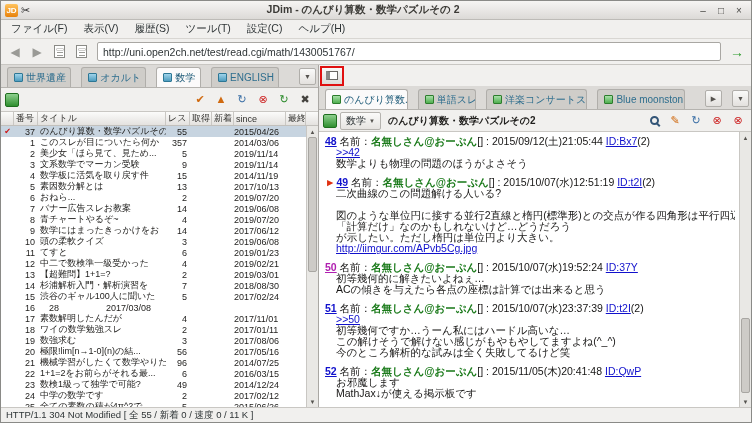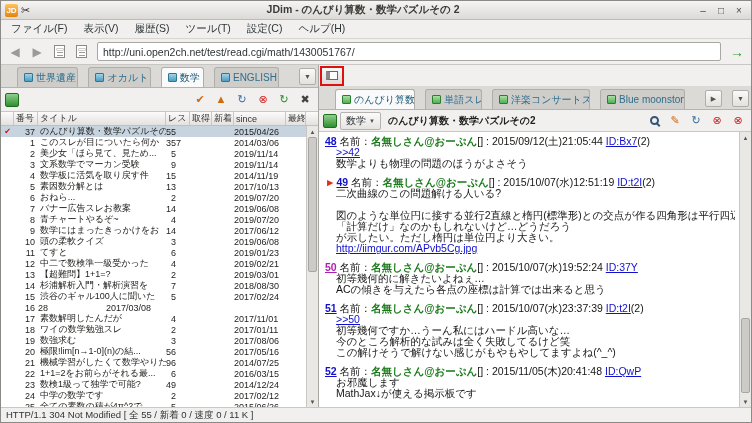"世界遺産" .tabbar { padding: 2px 2px 0 16px -> 2px 2px 0 6px }
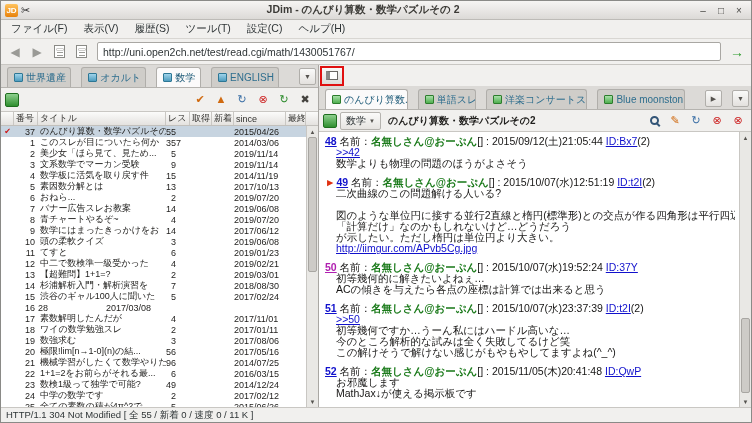"レス" .br-res { padding-right: 14px -> 3px }
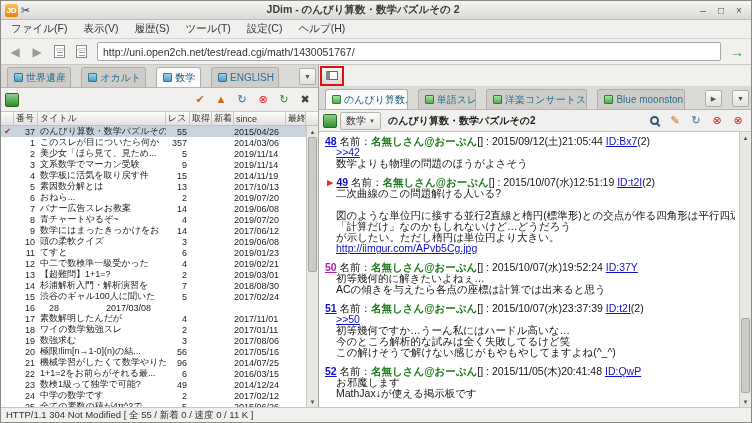"今のところ解析的な試みは全く失敗してるけど笑" div.post-line { order: before "この解けそうで解けない感じがもやもやしてますよね(^_^)" -> after "この解けそうで解けない感じがもやもやしてますよね(^_^)" }
